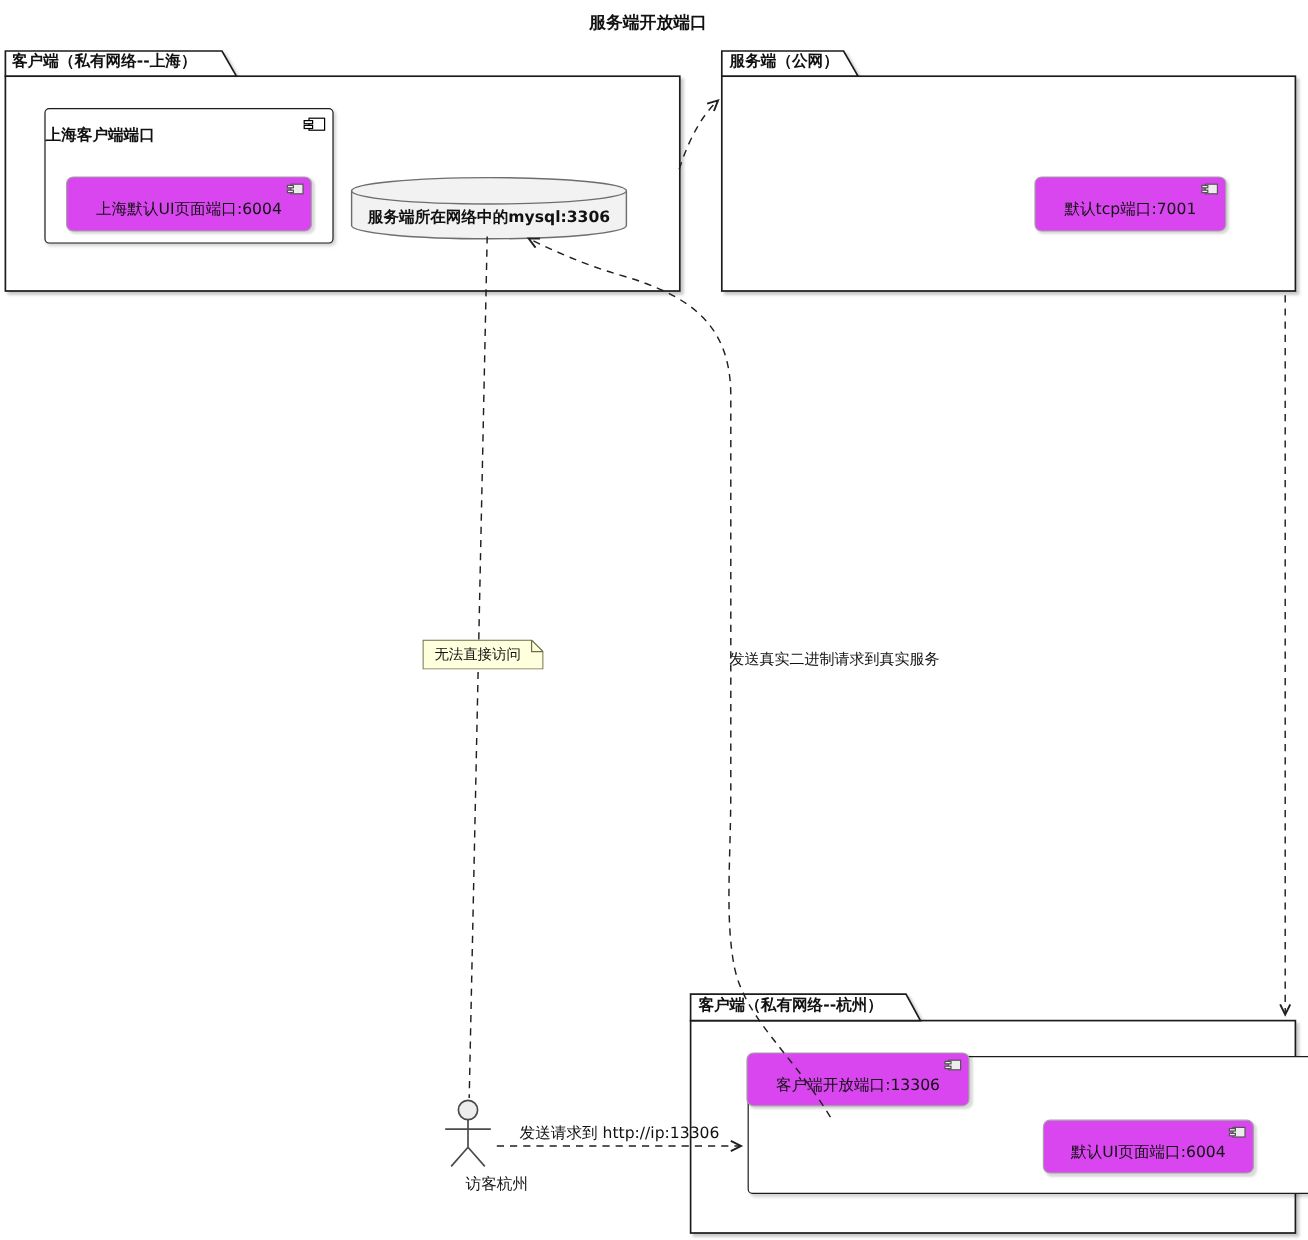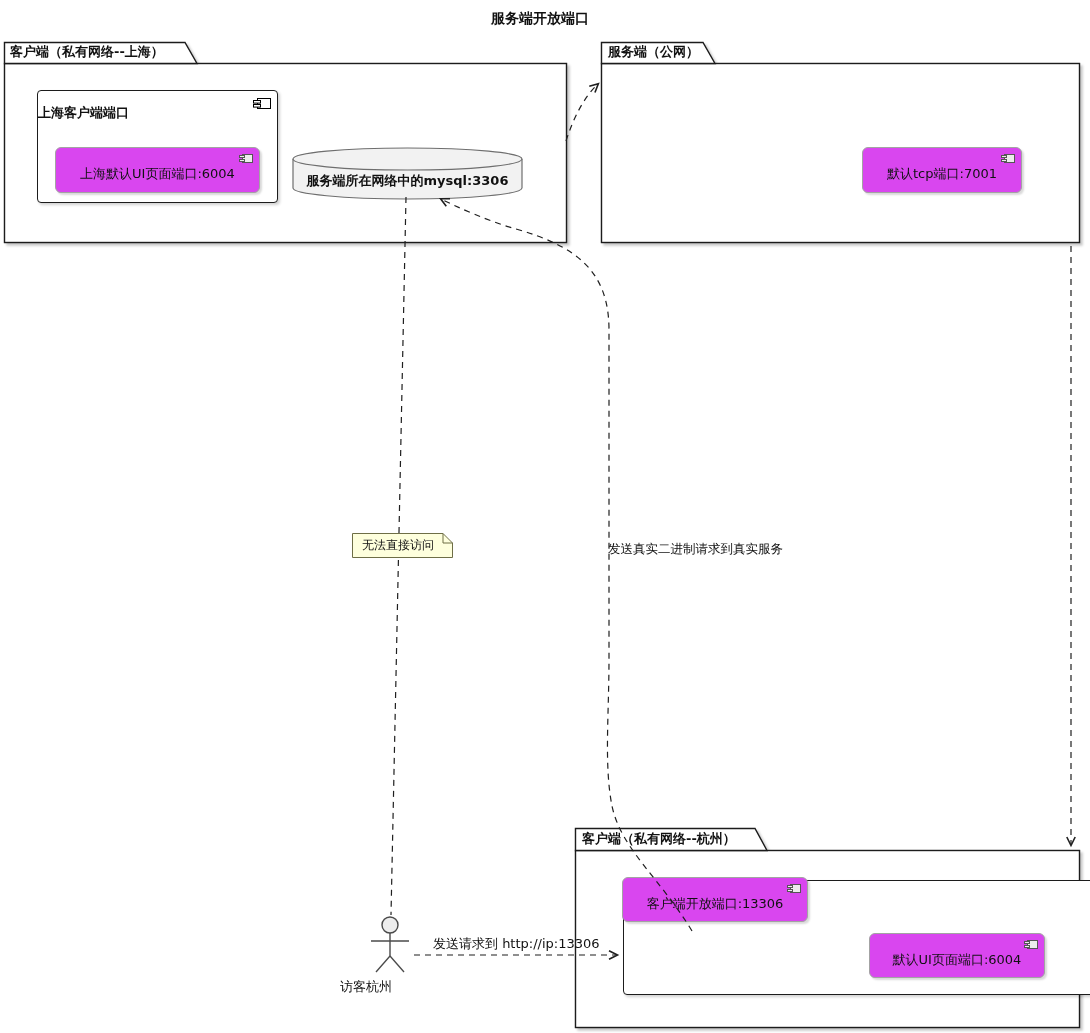"访客杭州" .actor-label { text-align: left -> right }
